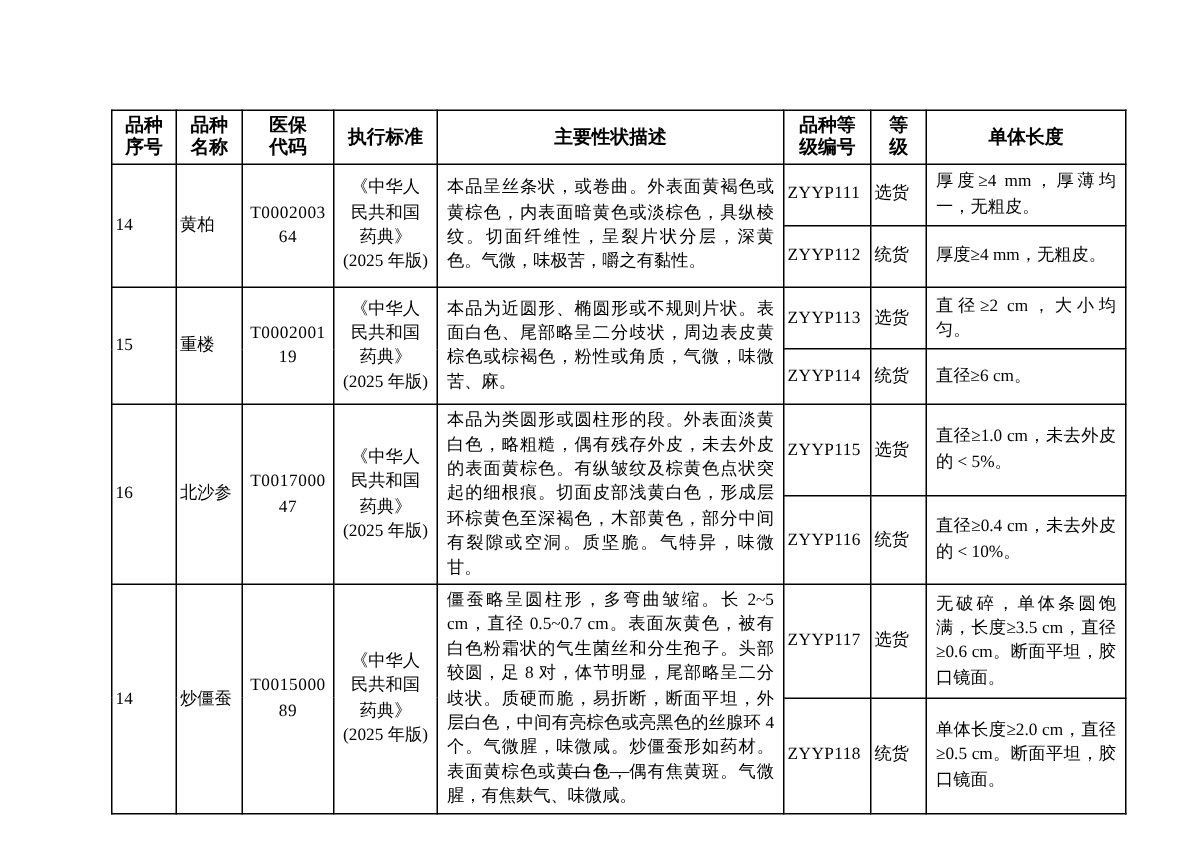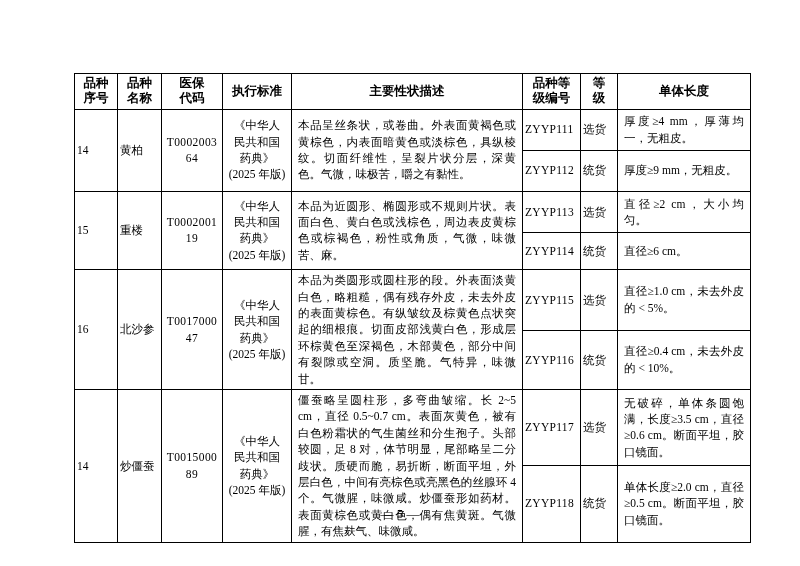"厚度≥9 mm，无粗皮。" td.req { text: 9 -> 4 }
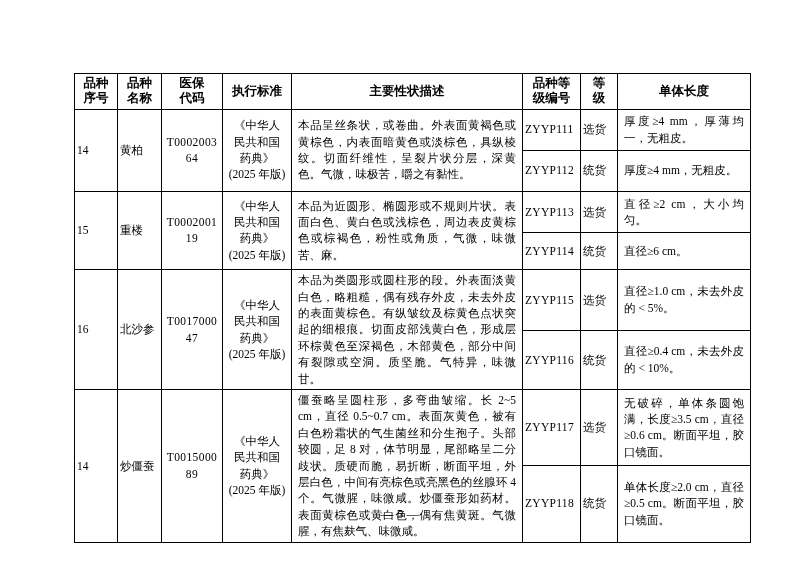"本品为近圆形、椭圆形或不规则片状。表面白色、黄白色或浅棕色，周边表皮黄棕色或棕褐" td.desc { text: 黄白色或浅棕色 -> 尾部略呈二分歧状 }
